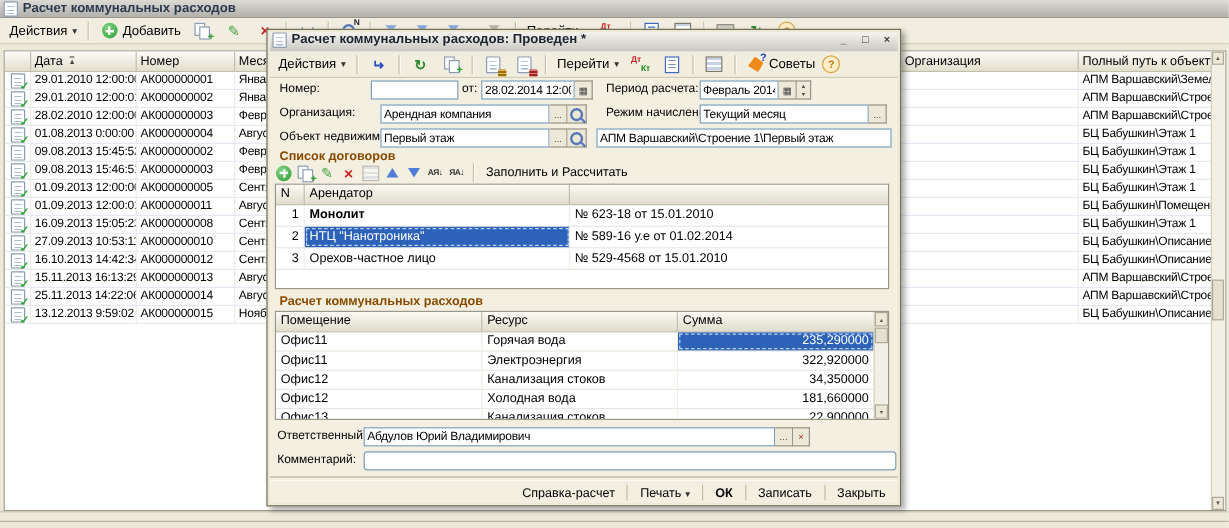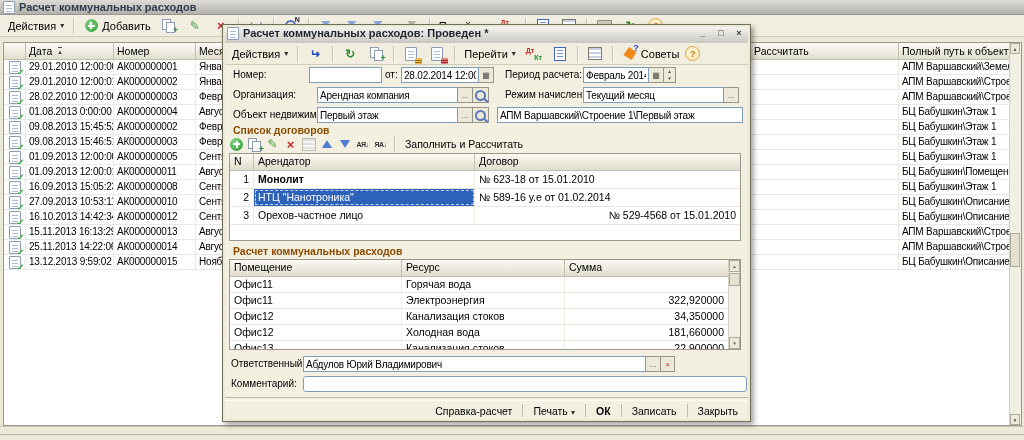"Рассчитать" div.mh { text: Рассчитать -> Организация }
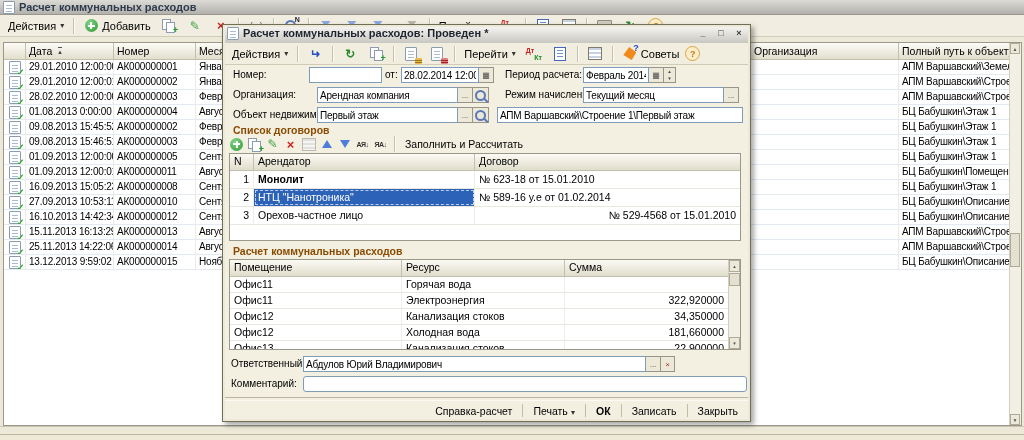"Договор" div.dth { html: <div>Договор</div> -> none }
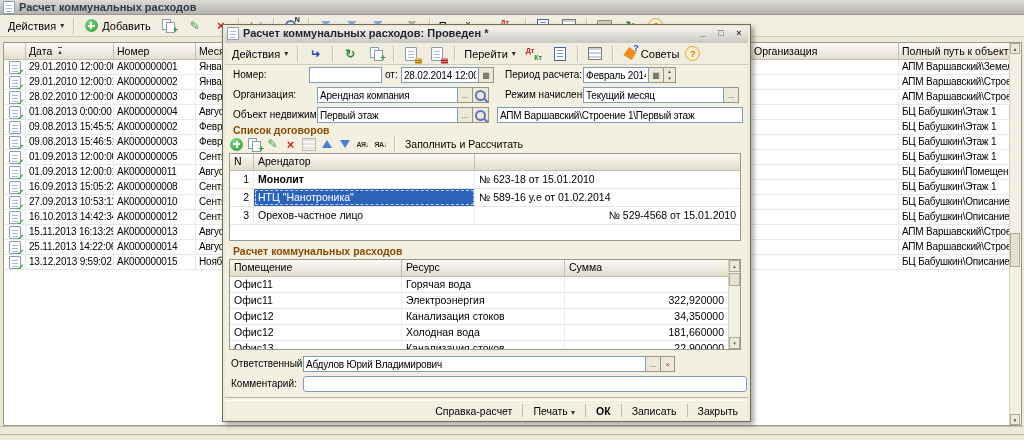"№ 529-4568 от 15.01.2010" div.dc { text-align: right -> none }
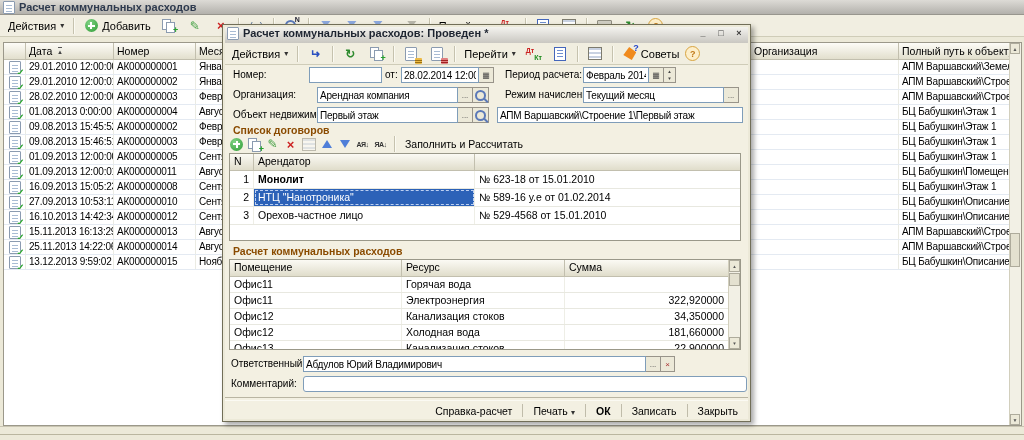"235,290000" div.dc { html: none -> <div>235,290000</div> }
